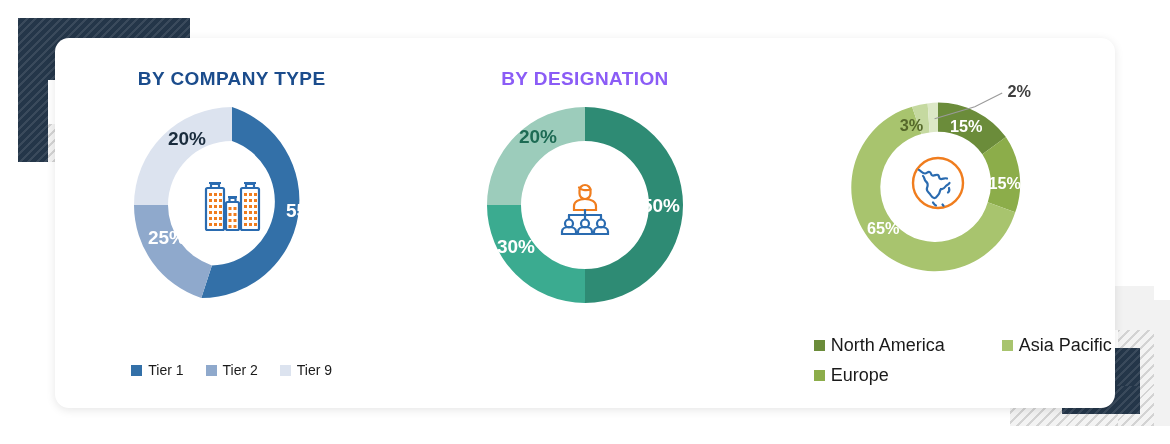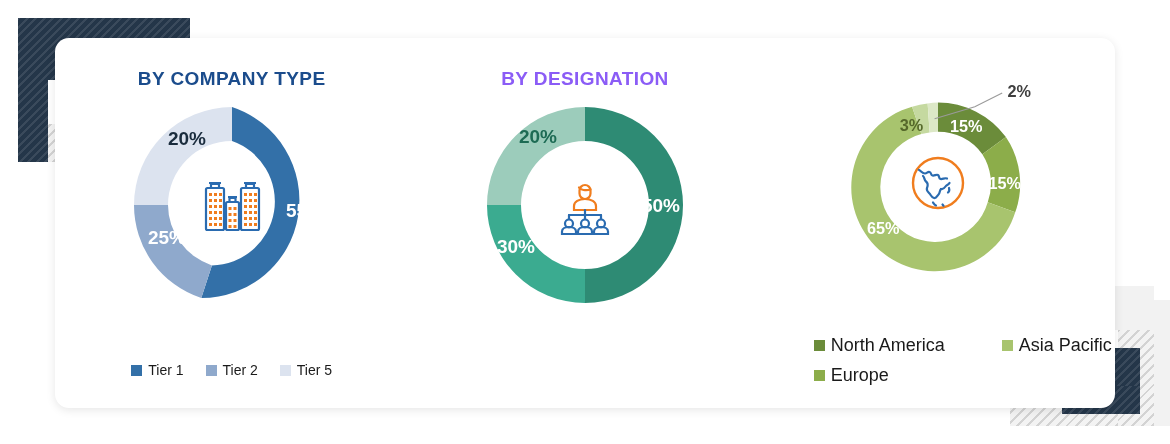"Tier 5" span { text: 5 -> 9 }
